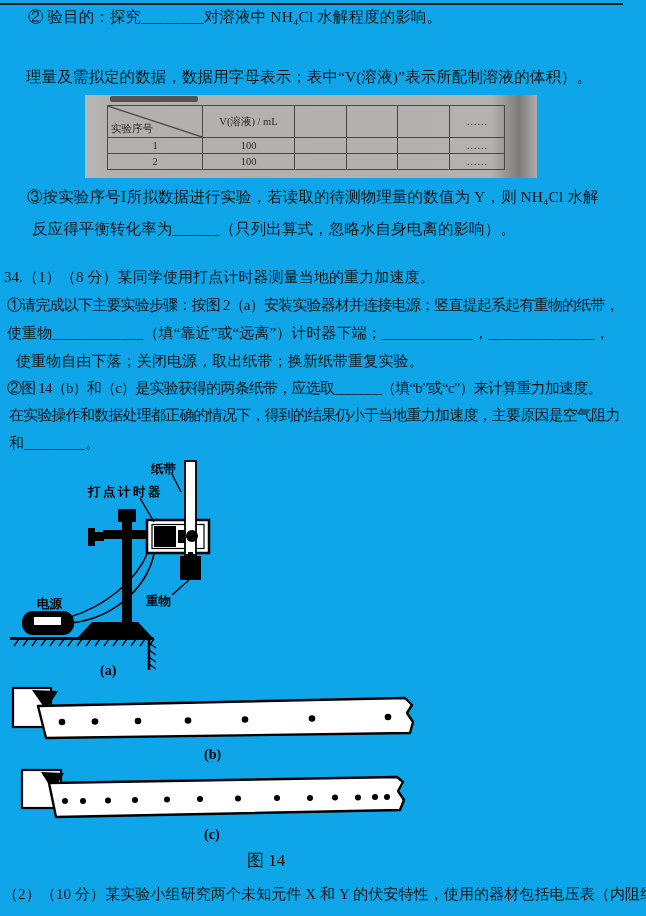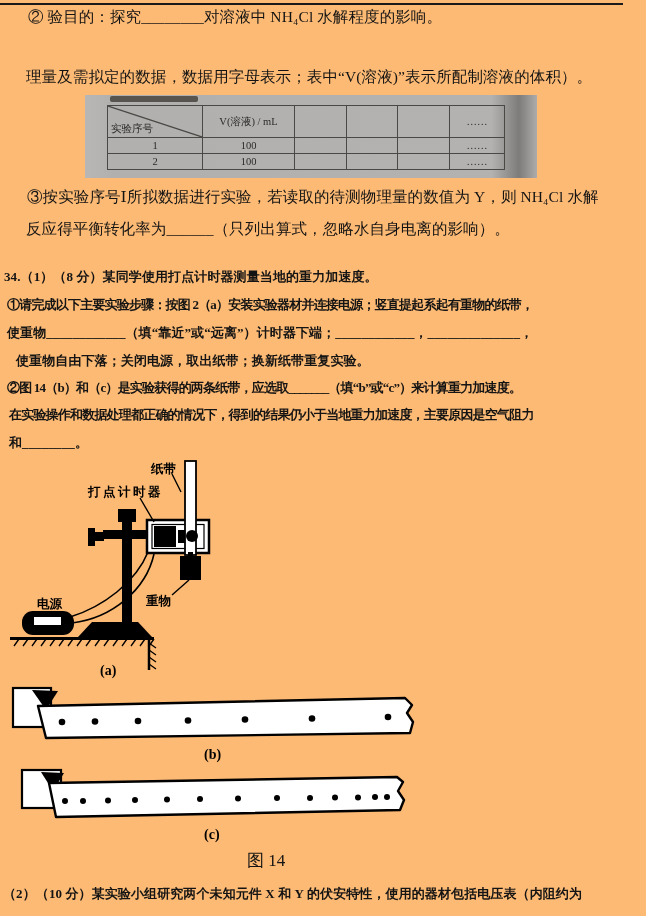"② 验目的：探究________对溶液中 NH₄Cl 水解程度的影响。" .page { background: #fdba74 -> #0ea5e9 }
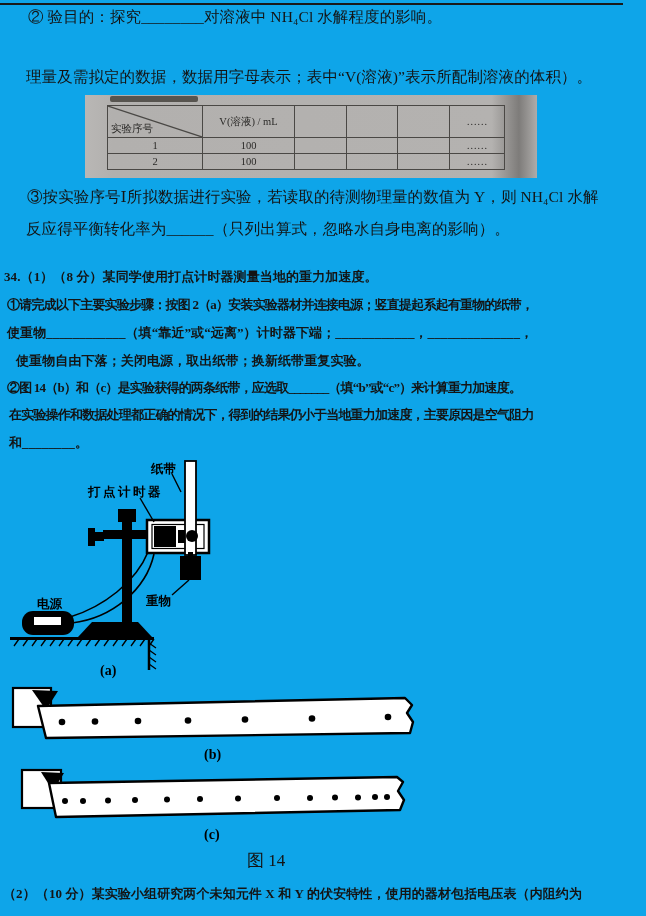"反应得平衡转化率为______（只列出算式，忽略水自身电离的影响）。" div.line { left: 26px -> 32px }
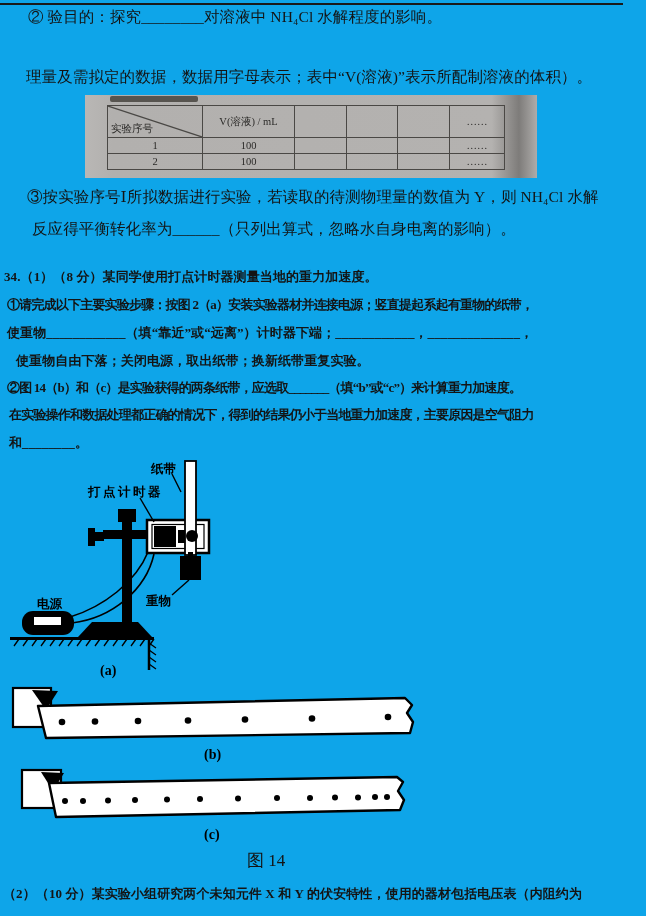"34.（1）（8 分）某同学使用打点计时器测量当地的重力加速度。" .s34 { font-size: 13px -> 15px; font-weight: bold -> none }
